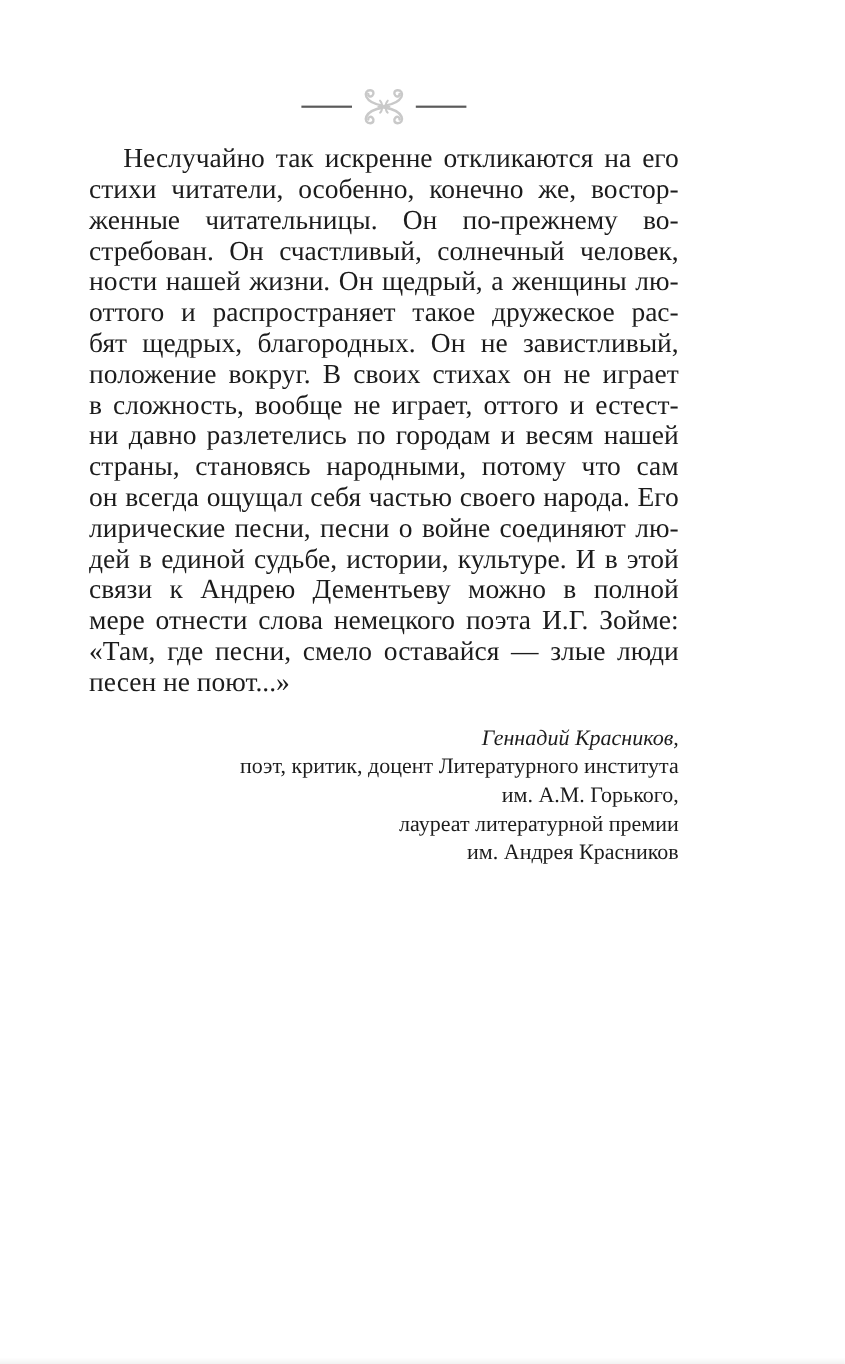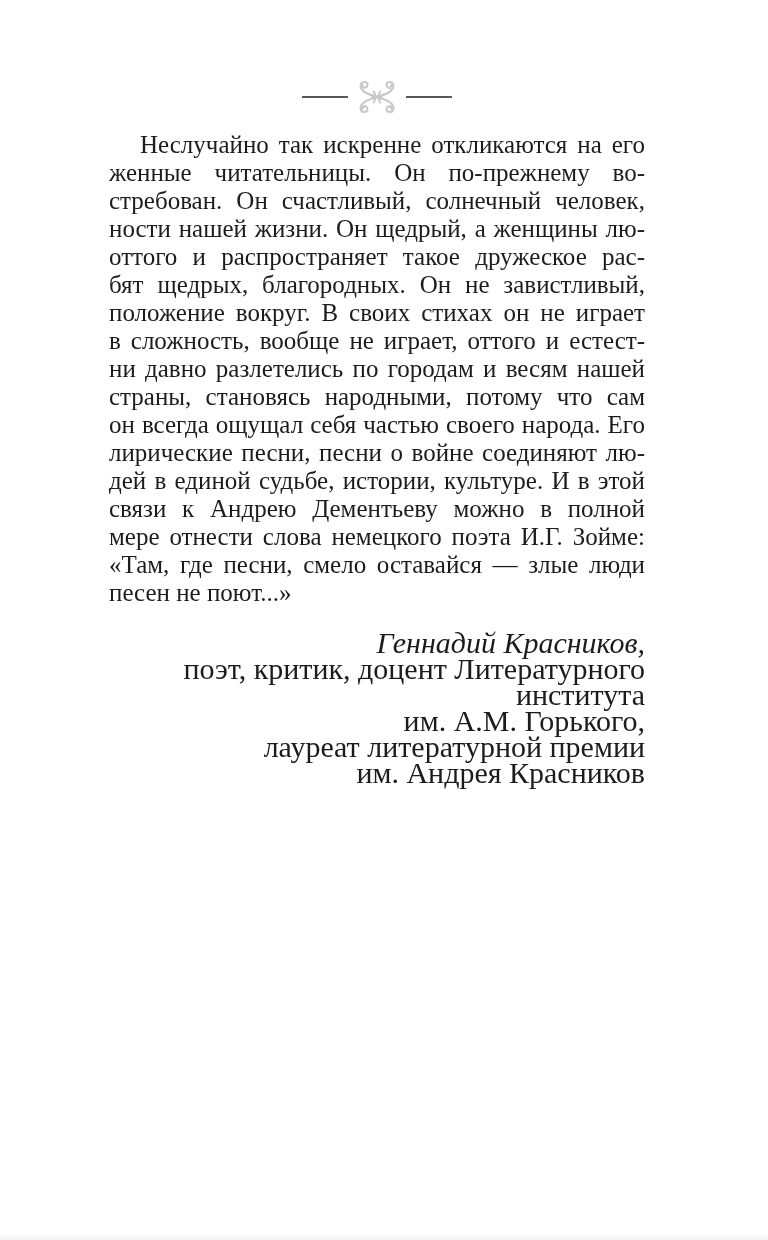"Неслучайно так искренне откликаются на" .content { left: 109px -> 81px }
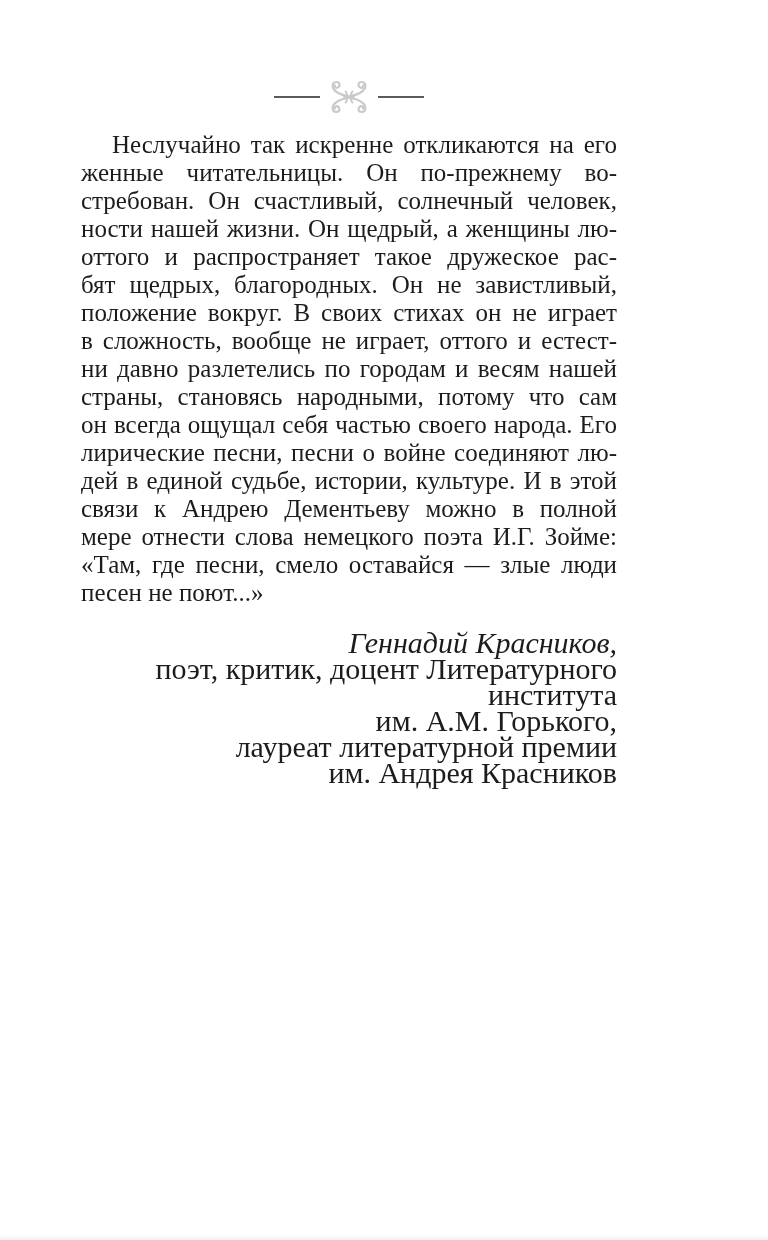"стихи читатели, особенно, конечно же," div.line { html: none -> <div>стихи читатели, особенно, конечно же, востор-</div> }
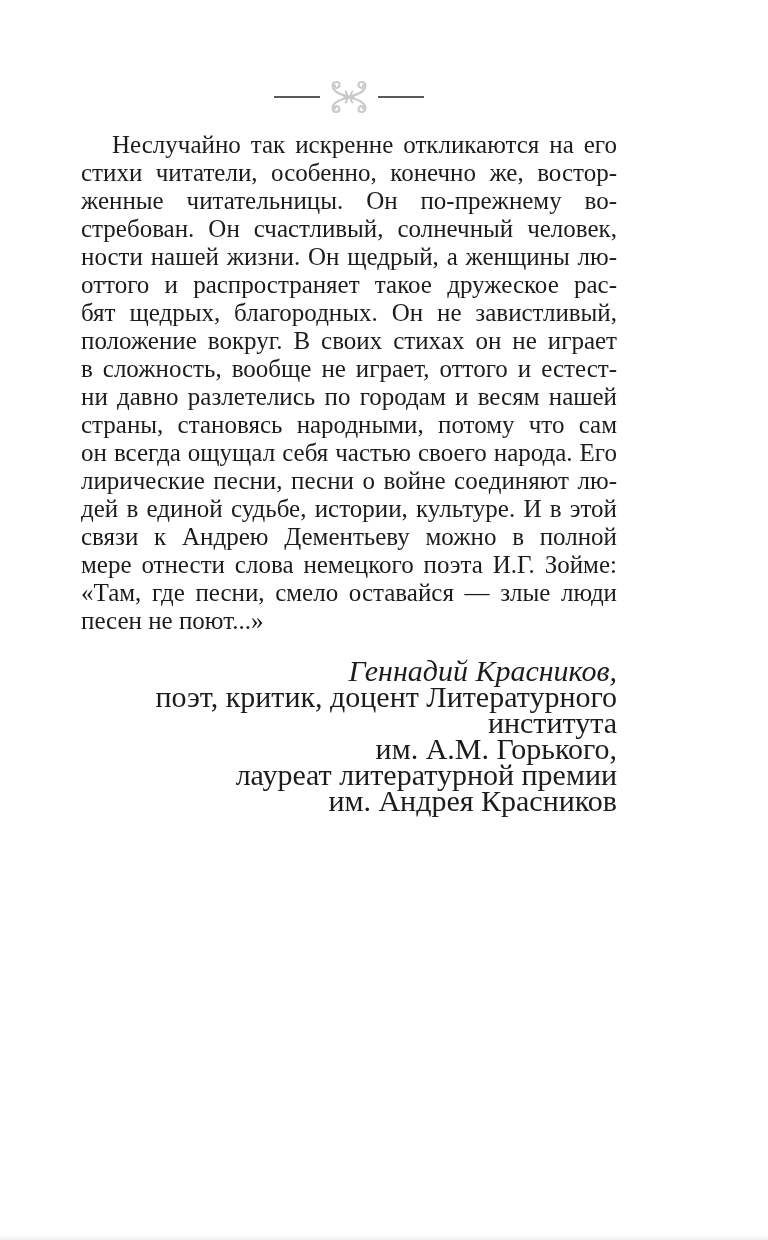"Геннадий Красников," .signature { font-size: 30px -> 20px }
